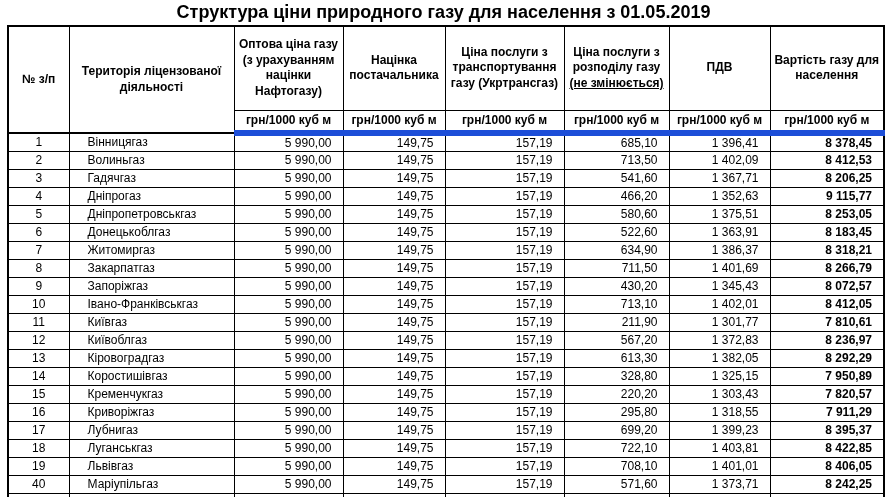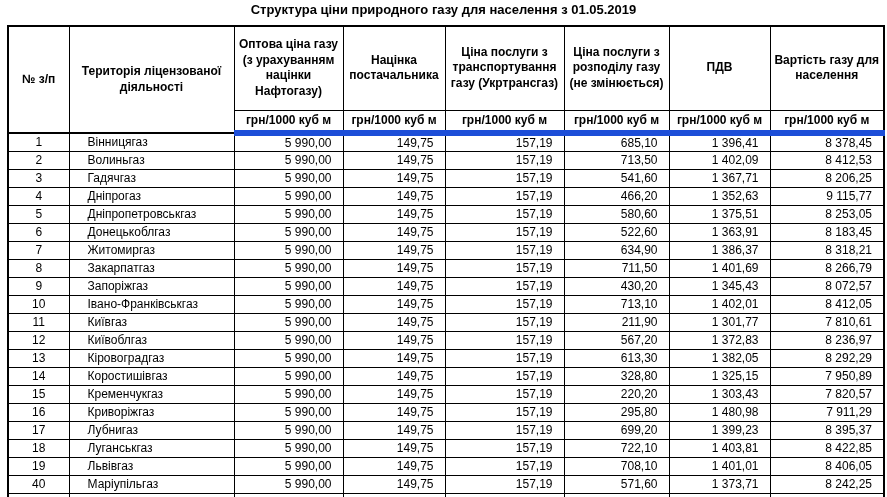"Структура ціни природного газу для" .title { font-size: 13px -> 18px }
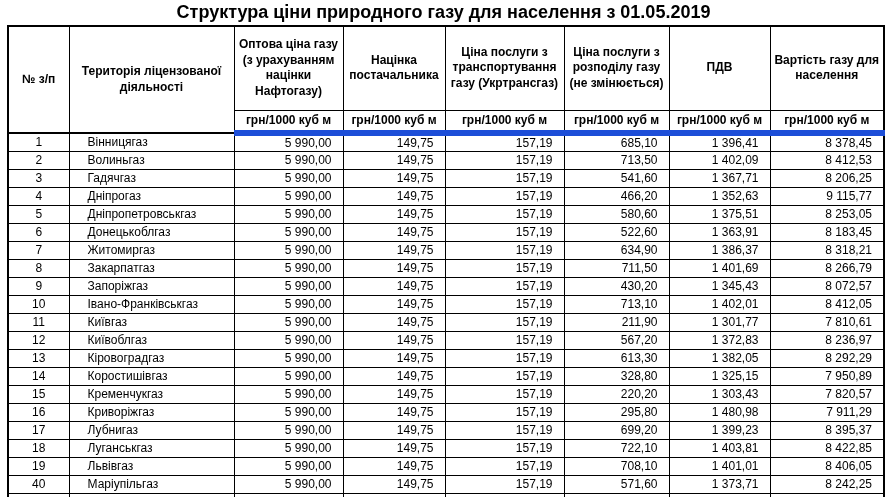"(не змінюється)" .note { text-decoration: none -> underline }
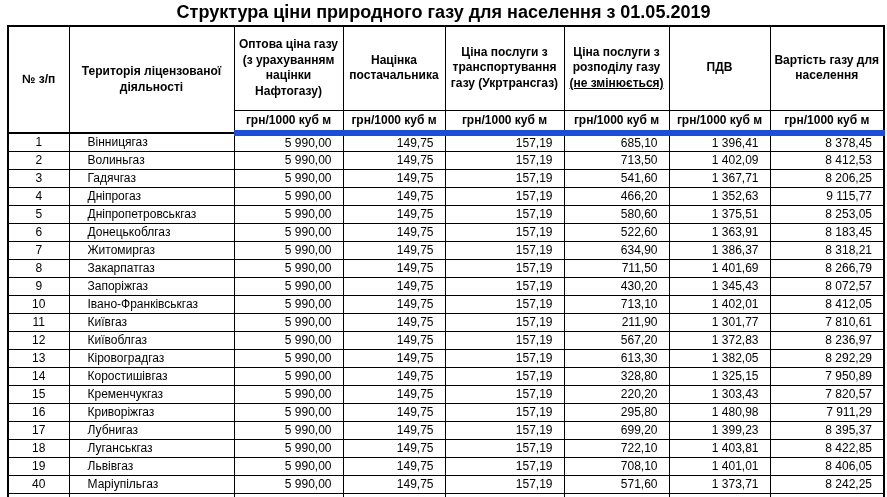"8 378,45" td.cell-total { font-weight: normal -> bold }
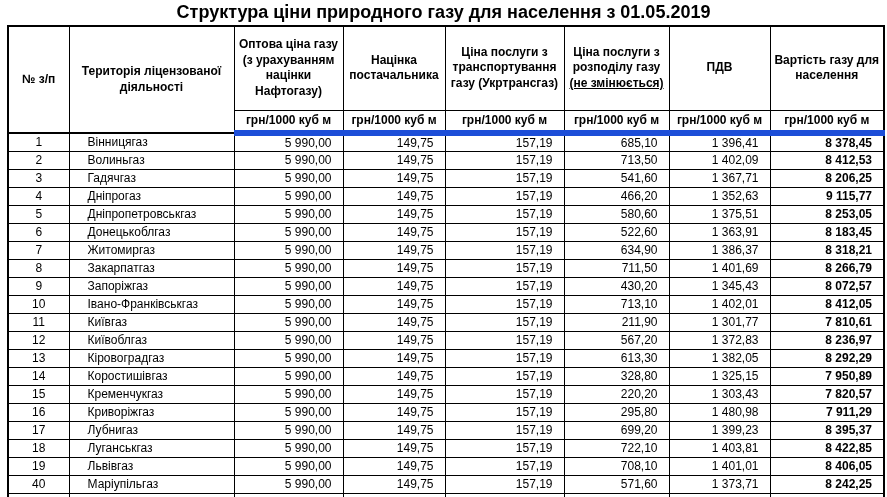"1 480,98" td.cell-val { text: 1 480,98 -> 1 318,55 }
